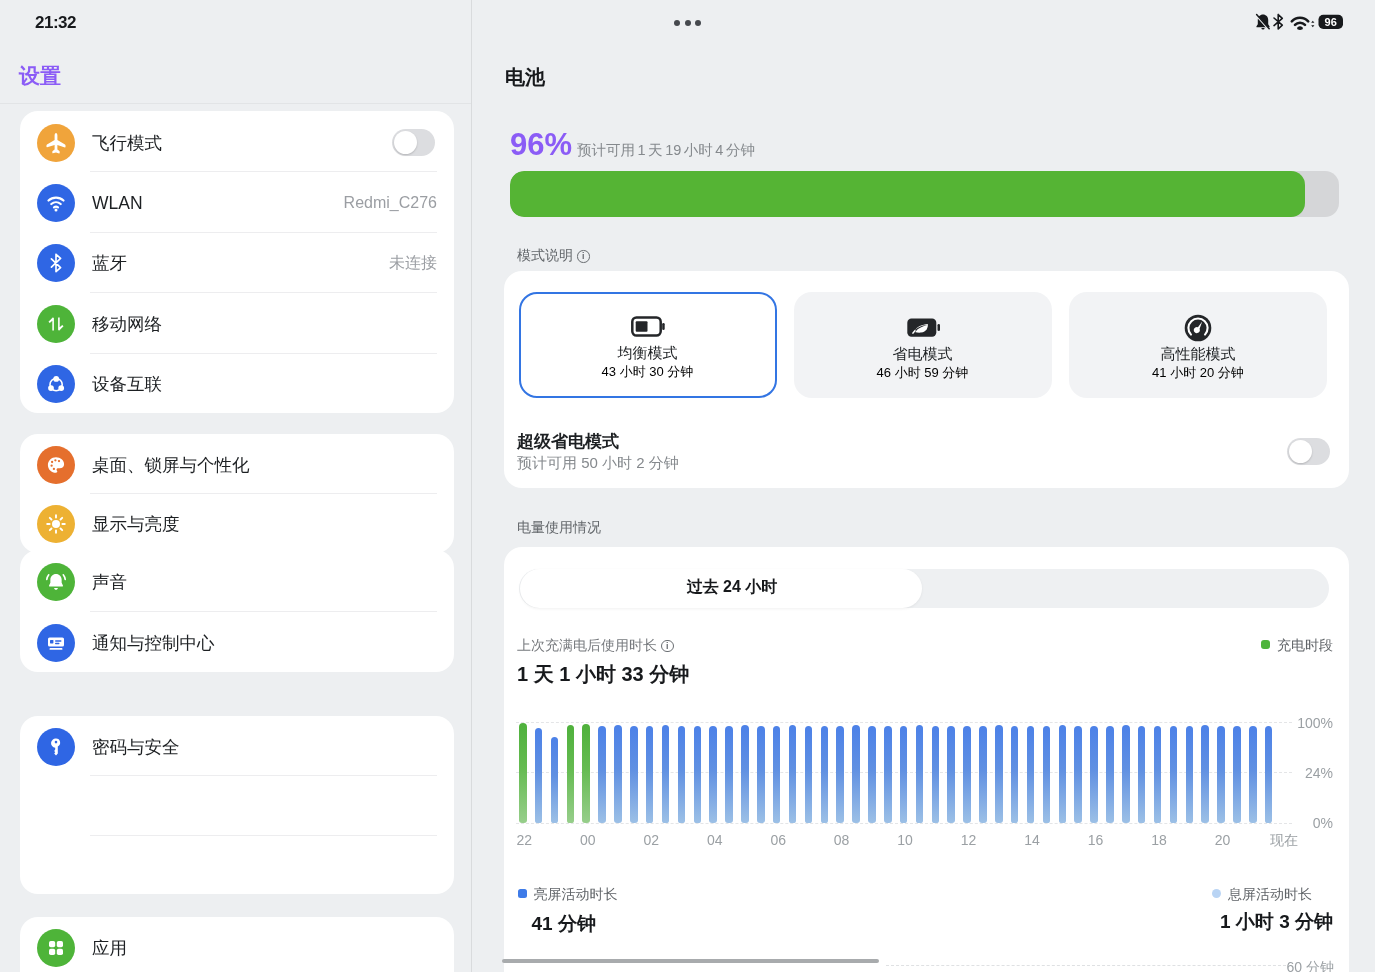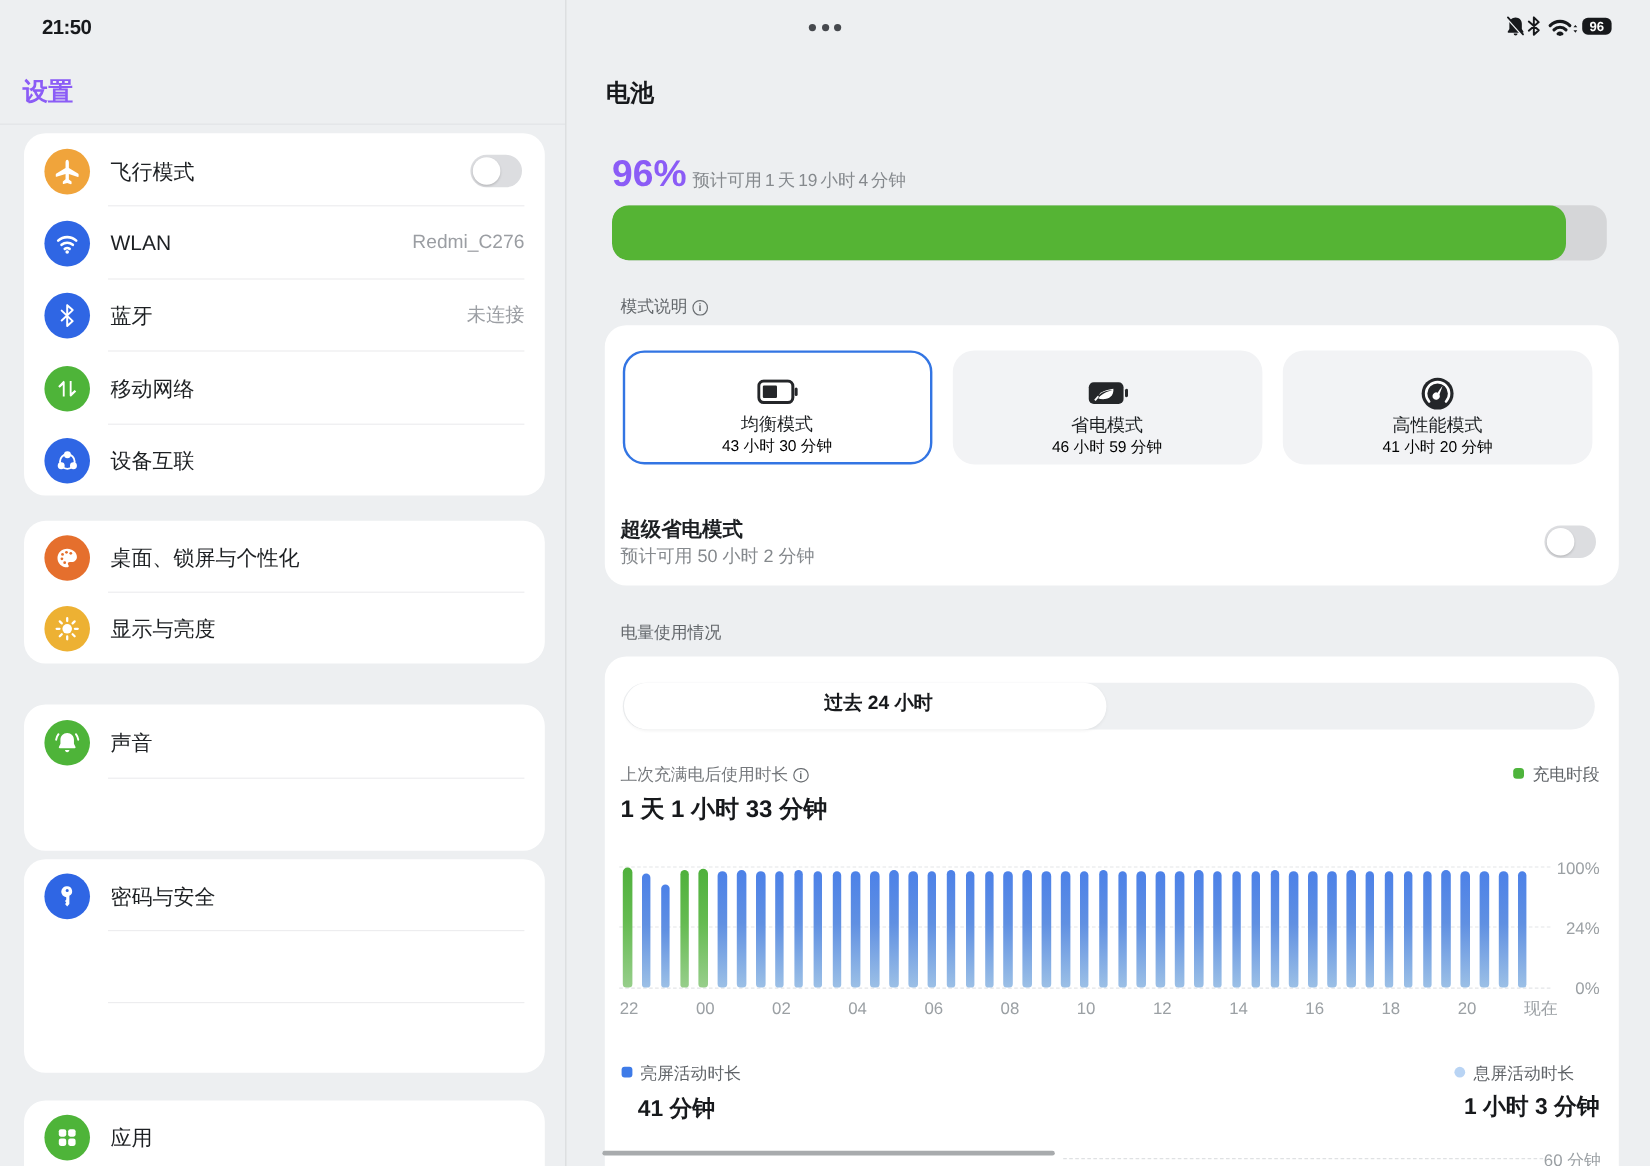"21:50" div.time { text: 21:50 -> 21:32 }
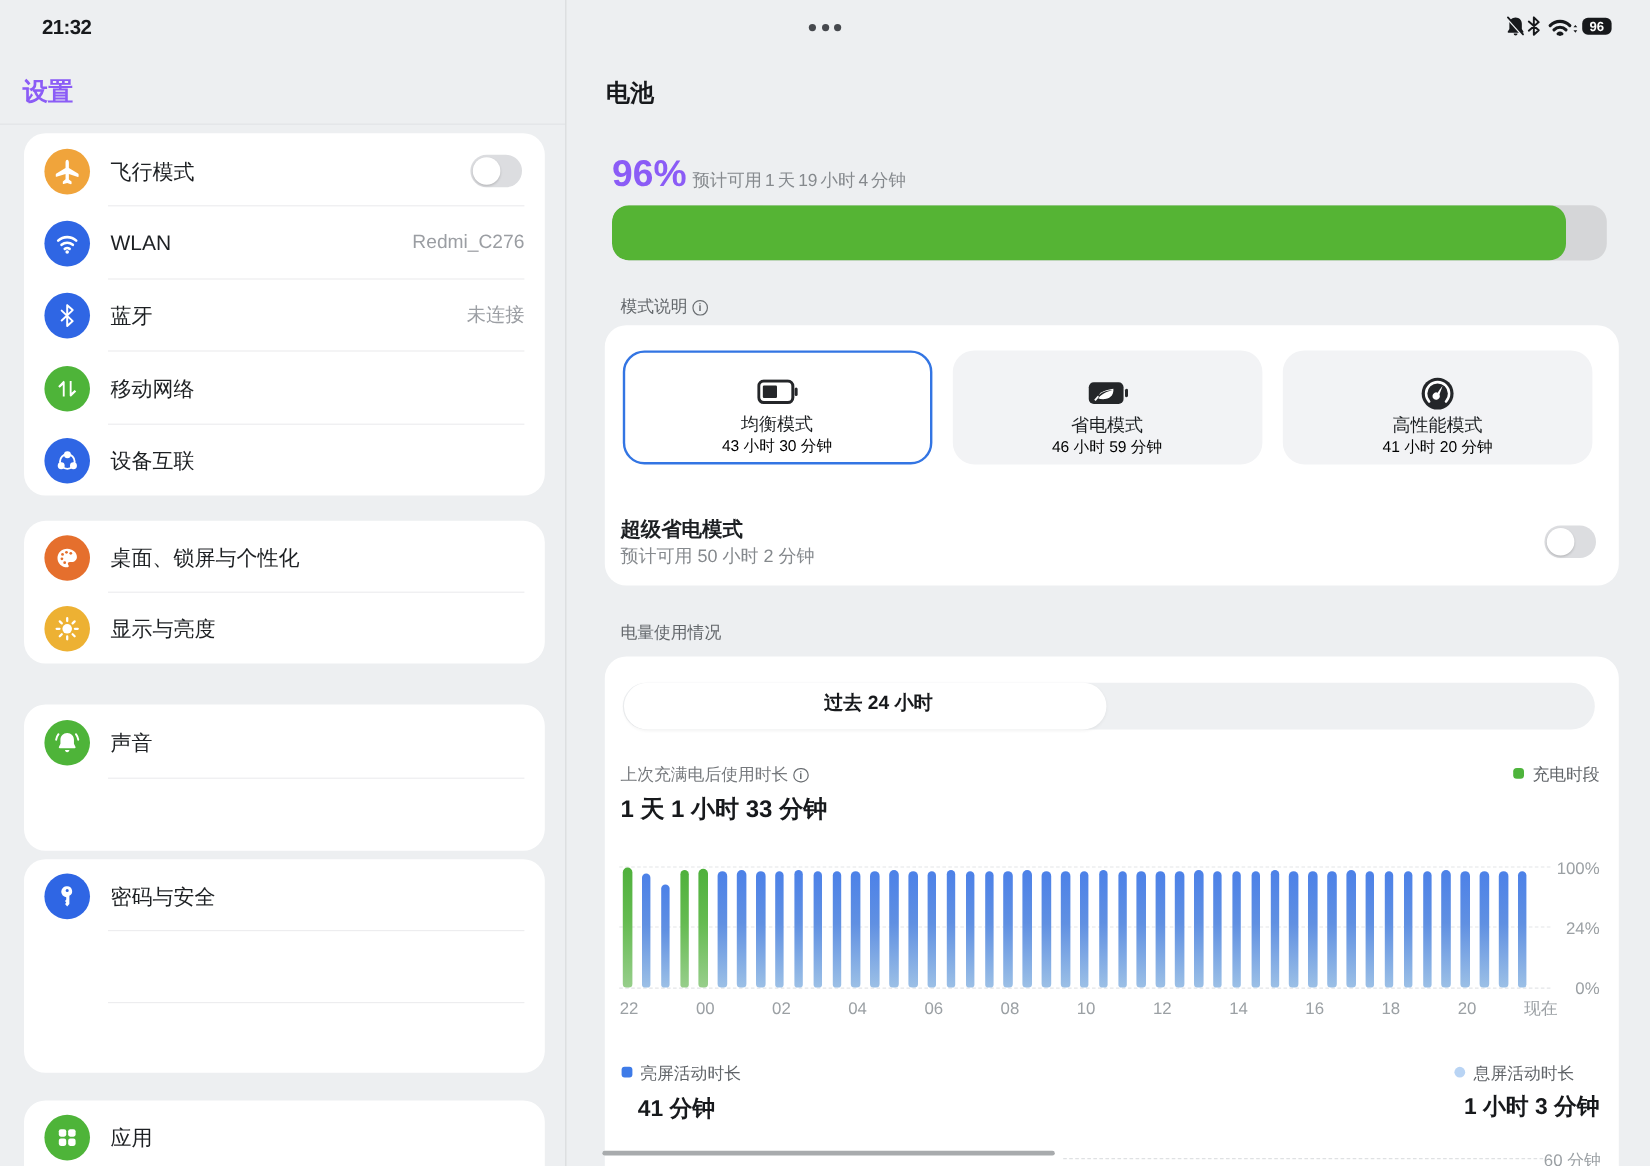"均衡模式" .mtile { height: 95px -> 106px }
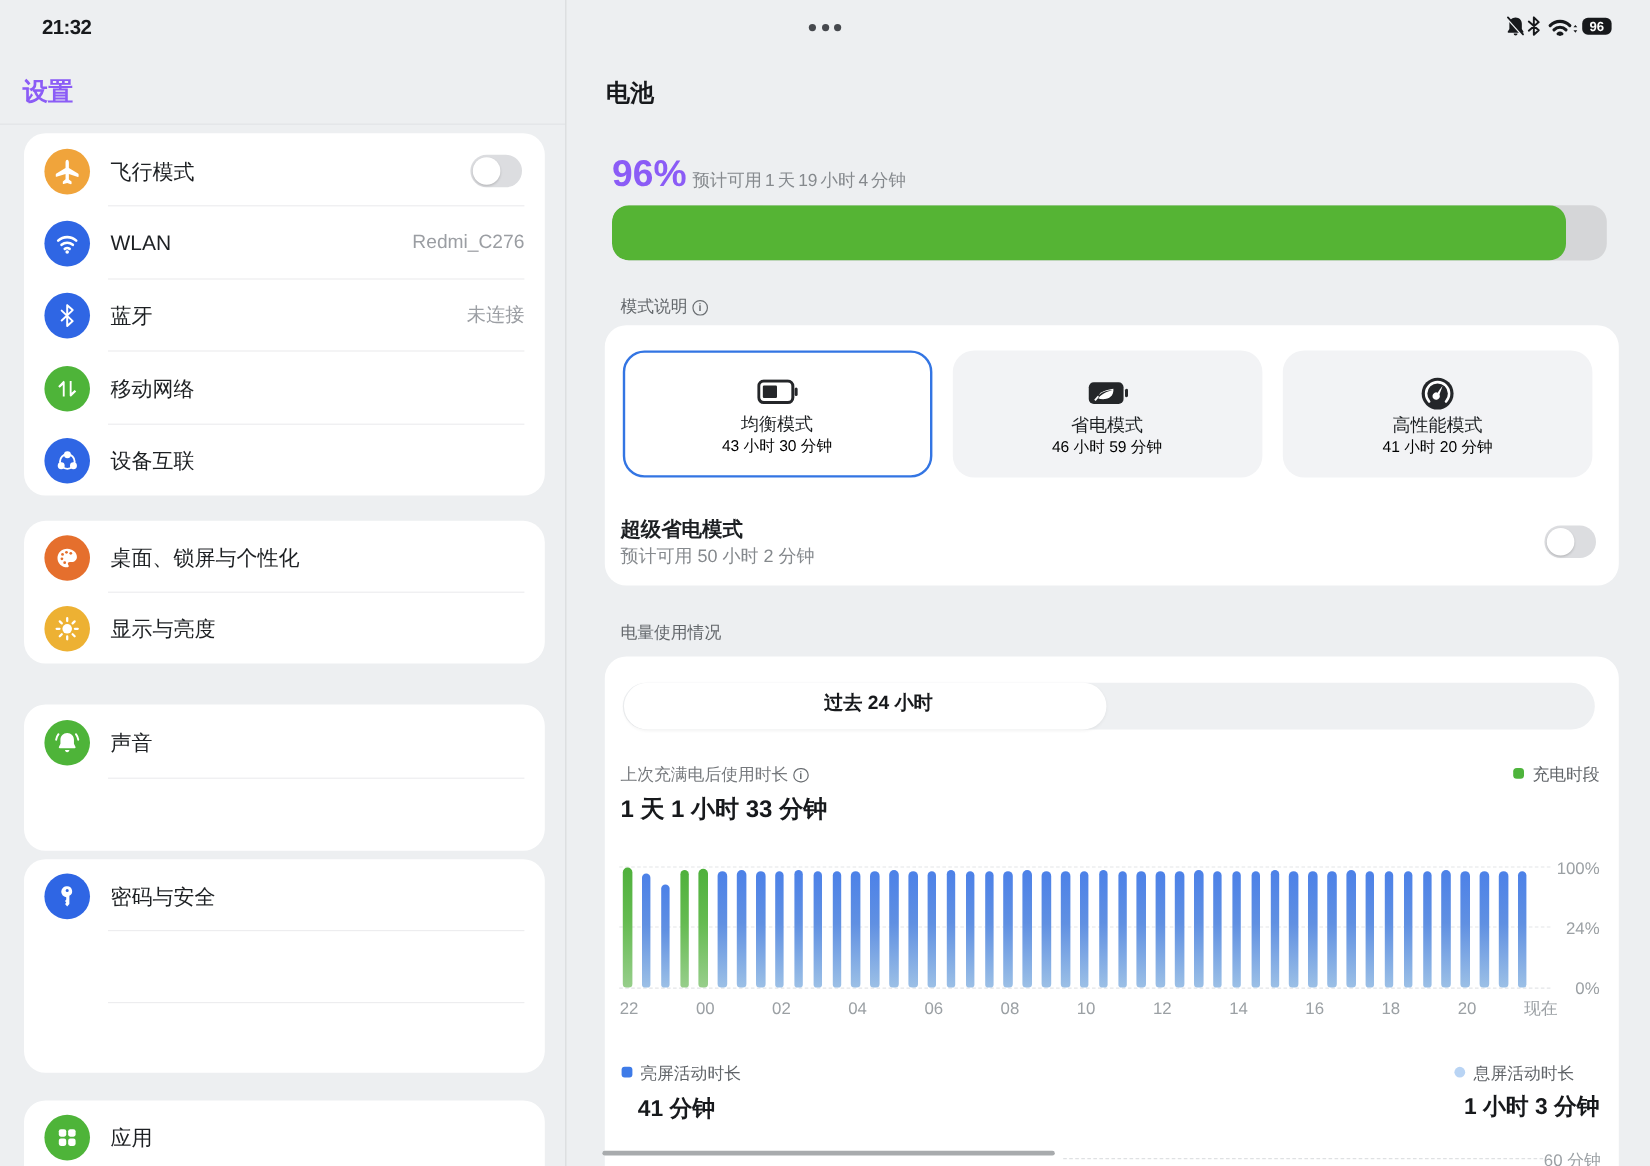"声音" div.card { top: 587px -> 550px }
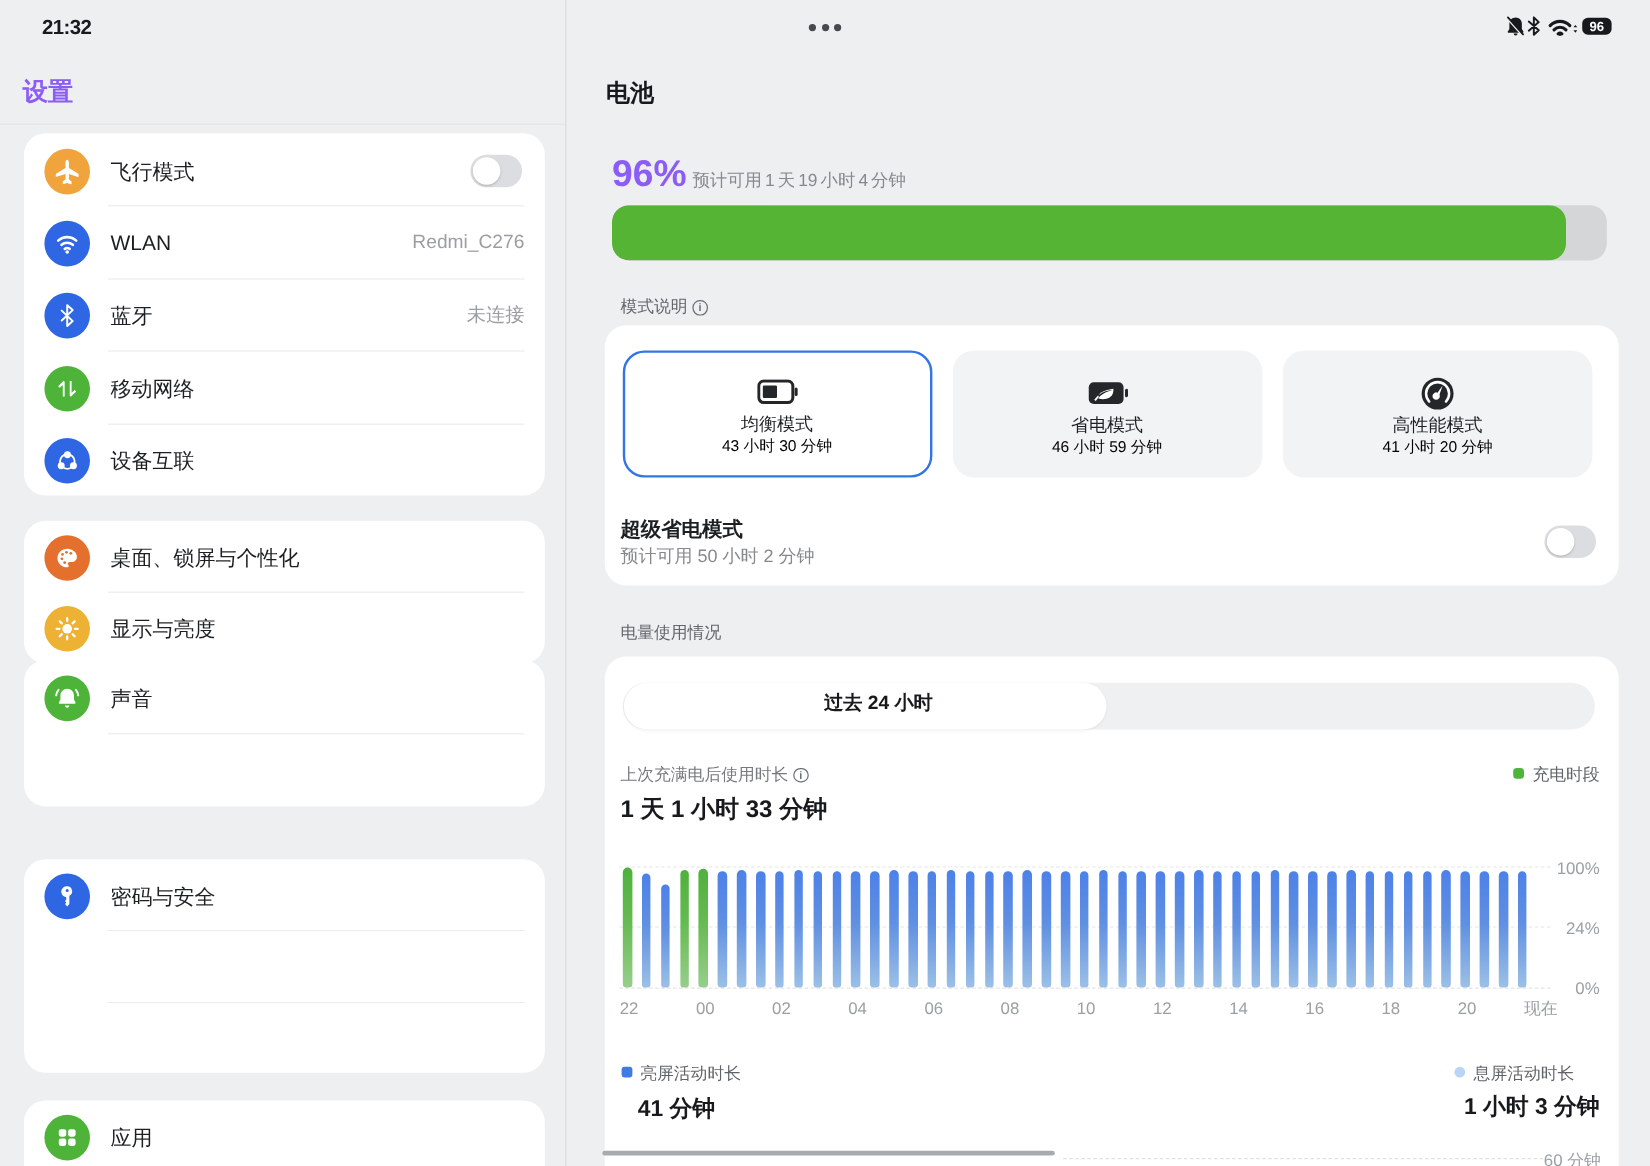"通知与控制中心" div.row { html: none -> <div> <span> <svg> <rect></rect> <rect></rect> <rect></rect> <rect></rect> <rect></rect> </svg> </span> <span>通知与控制中心</span> </div> }
